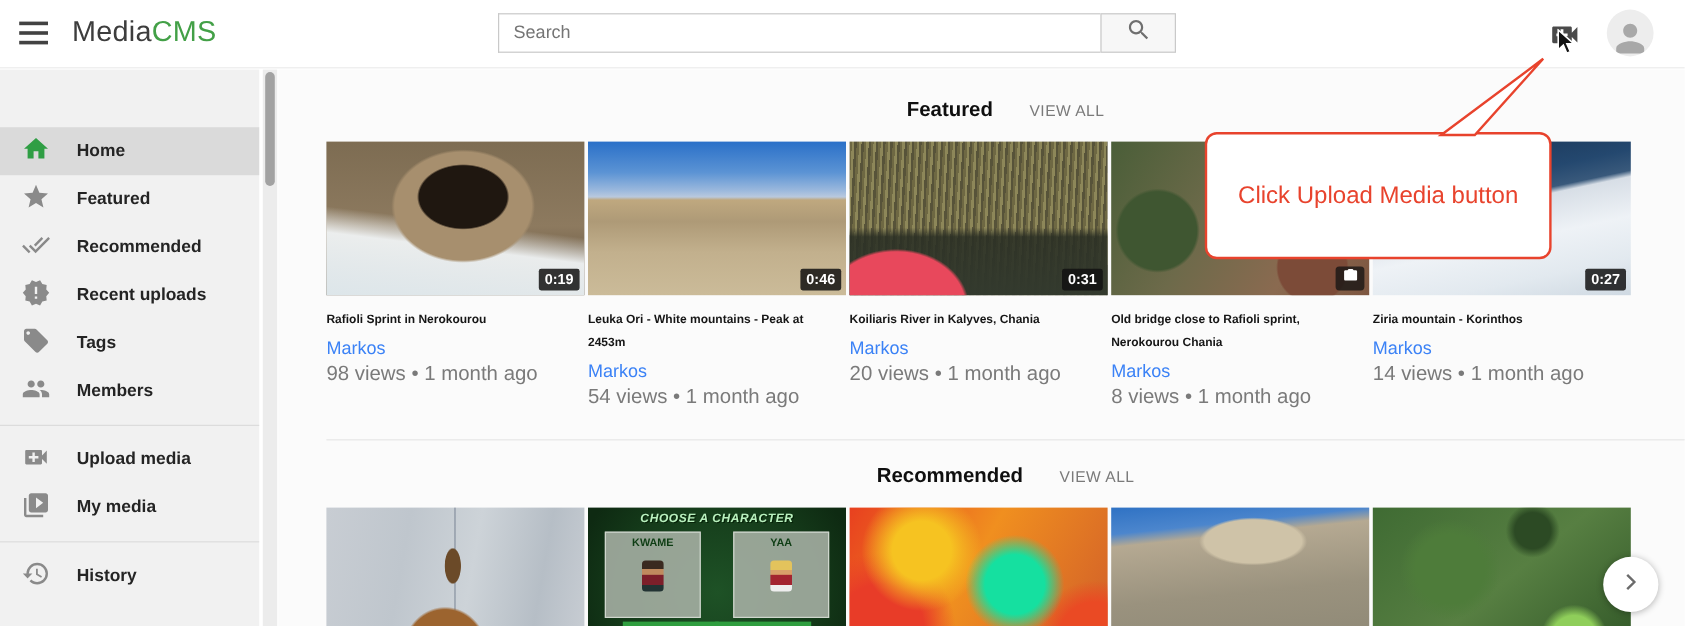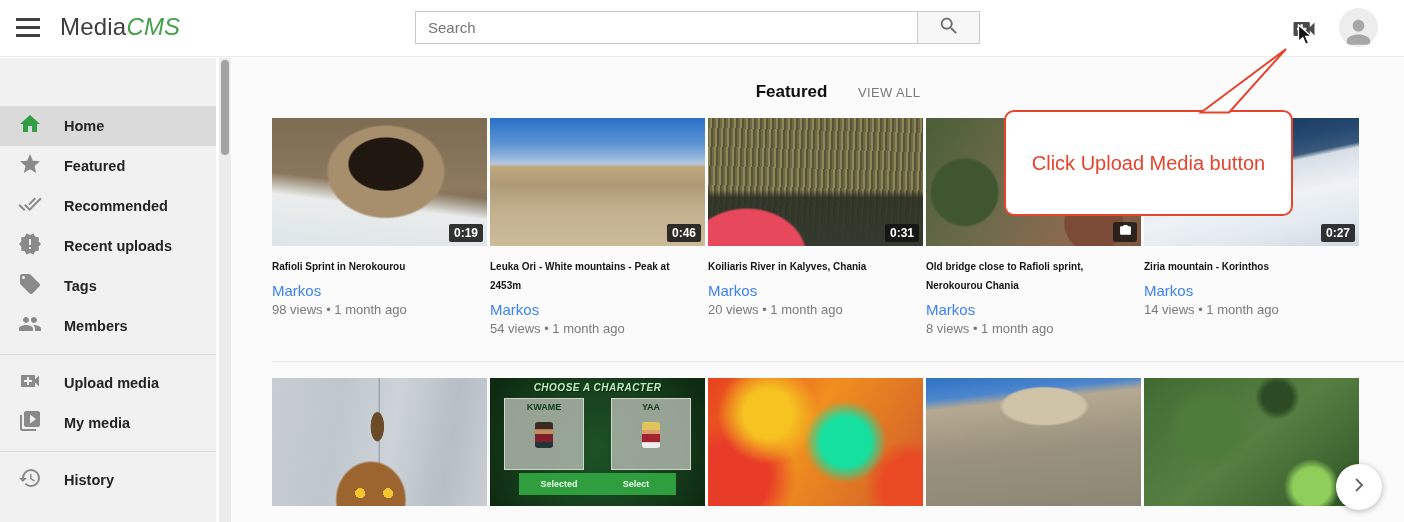"CMS" .logo .cms { font-style: italic -> none }
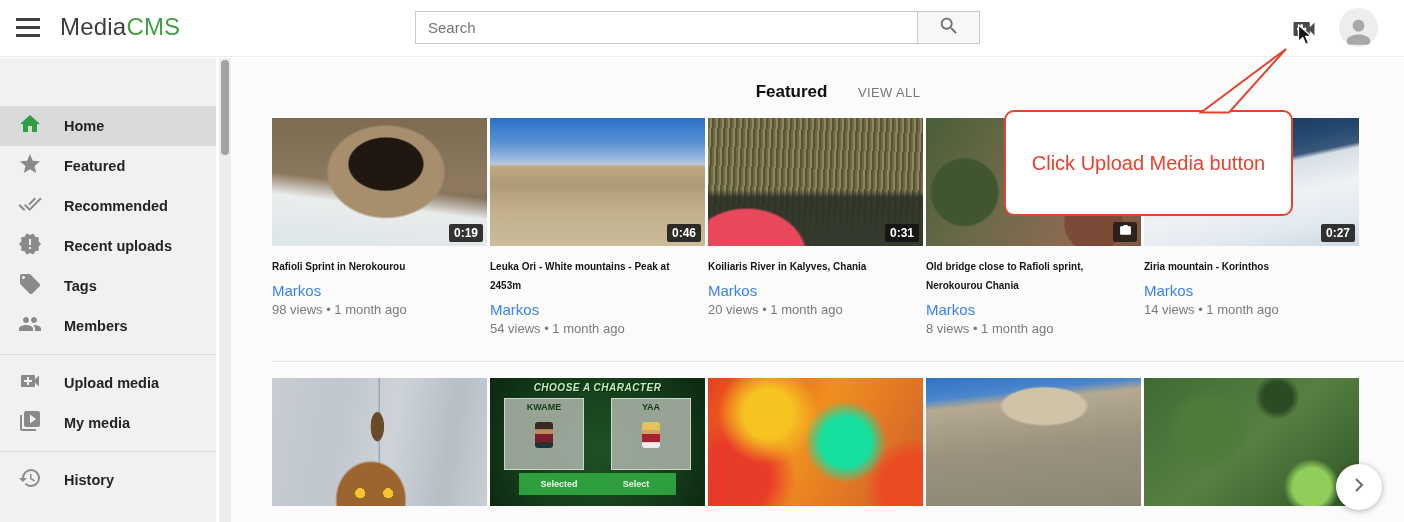"98 views • 1 month" .card-meta { font-size: 13px -> 17px }
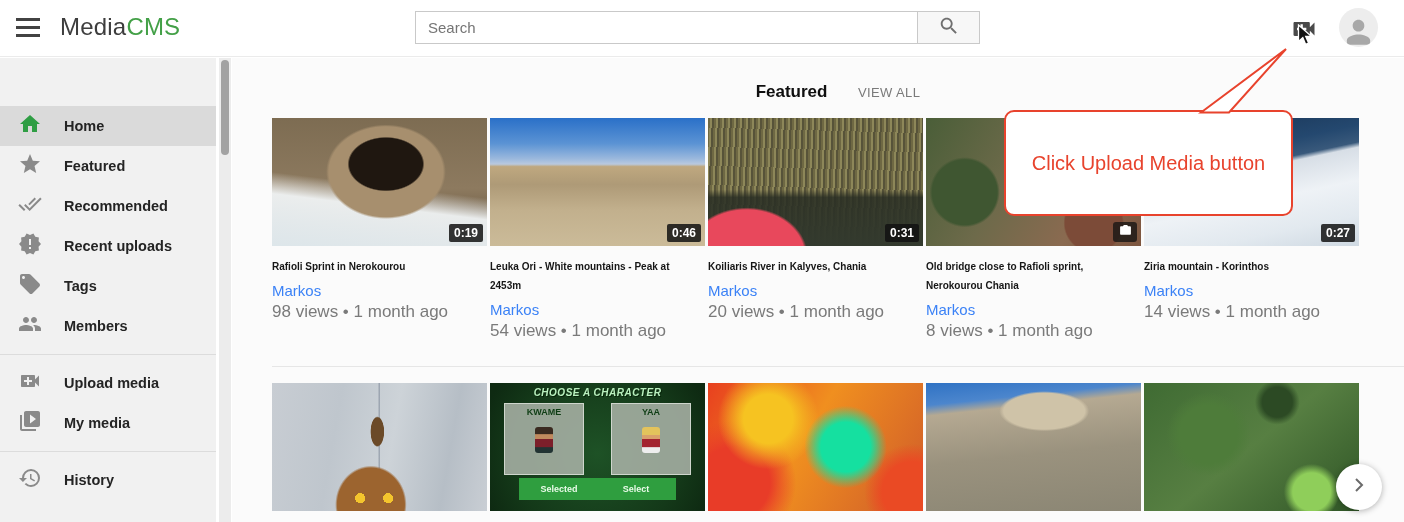"Recommended VIEW ALL" div.section-head { html: none -> <div> <span>Recommended</span> <span>VIEW ALL</span> </div> }
